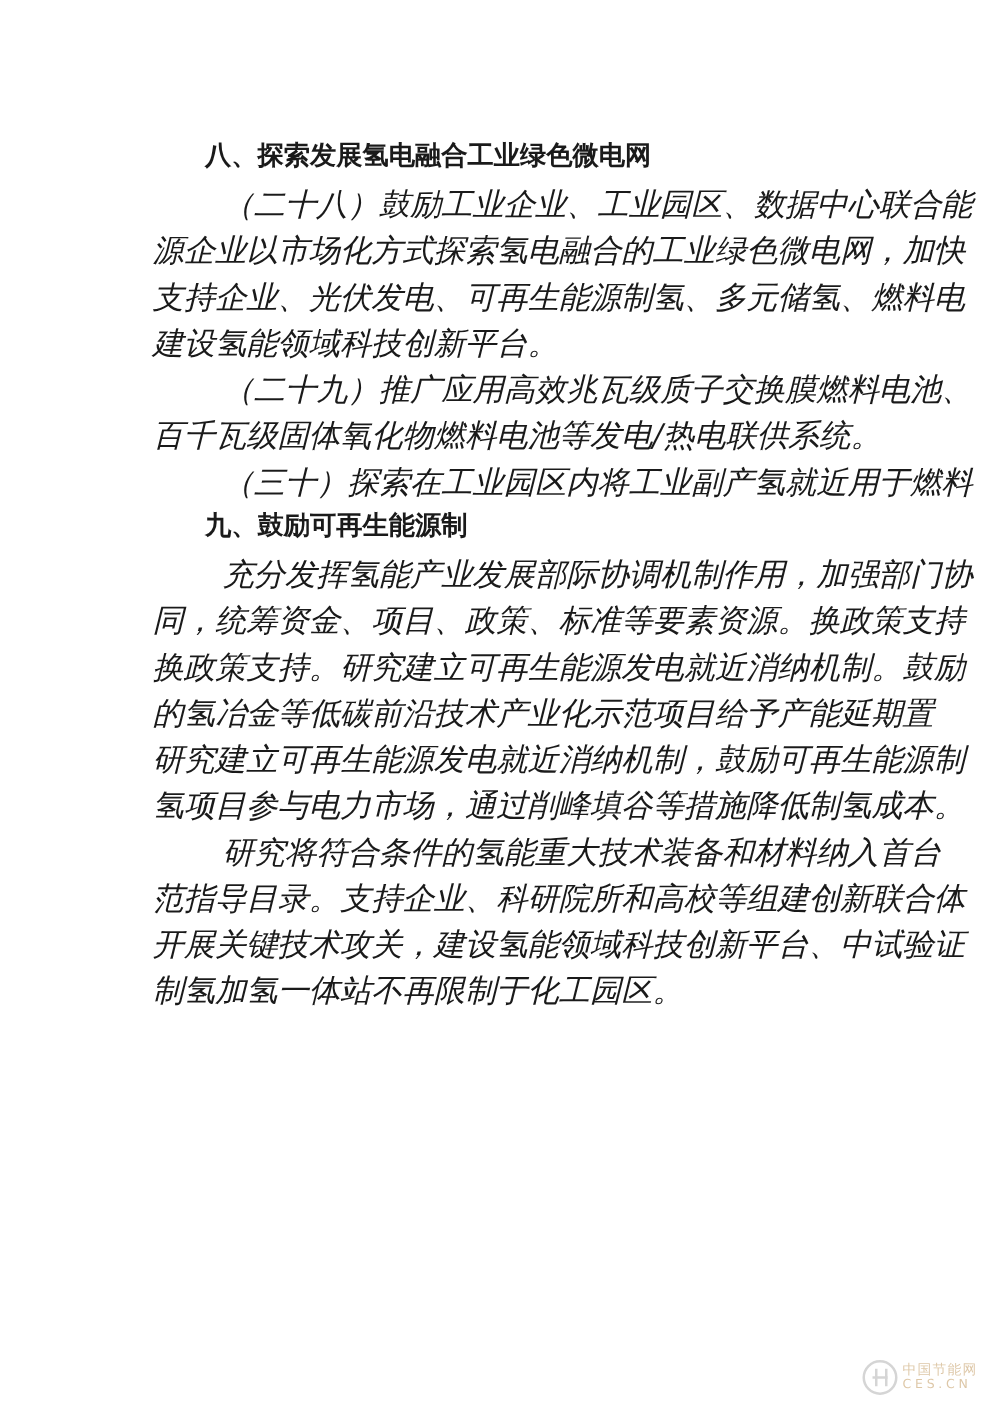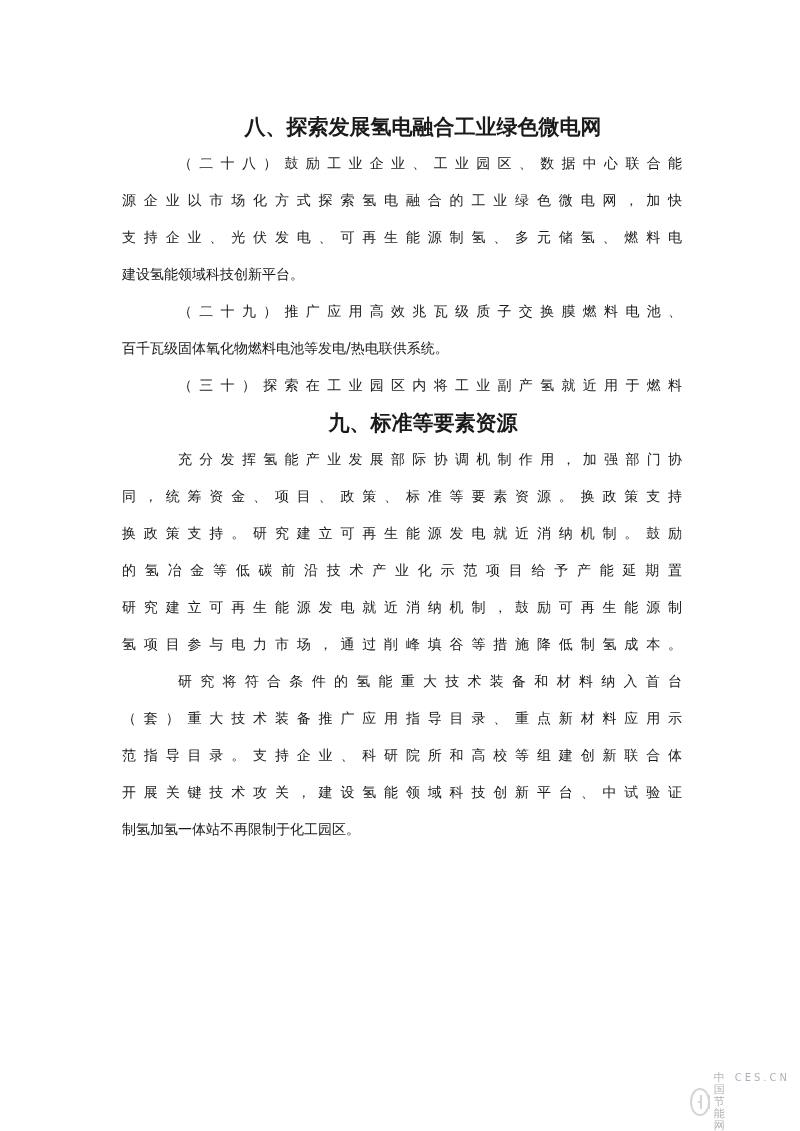"八、探索发展氢电融合工业绿色微电网" .heading { font-family: Liberation Sans, sans-serif -> Liberation Mono, monospace; text-align: center -> left }
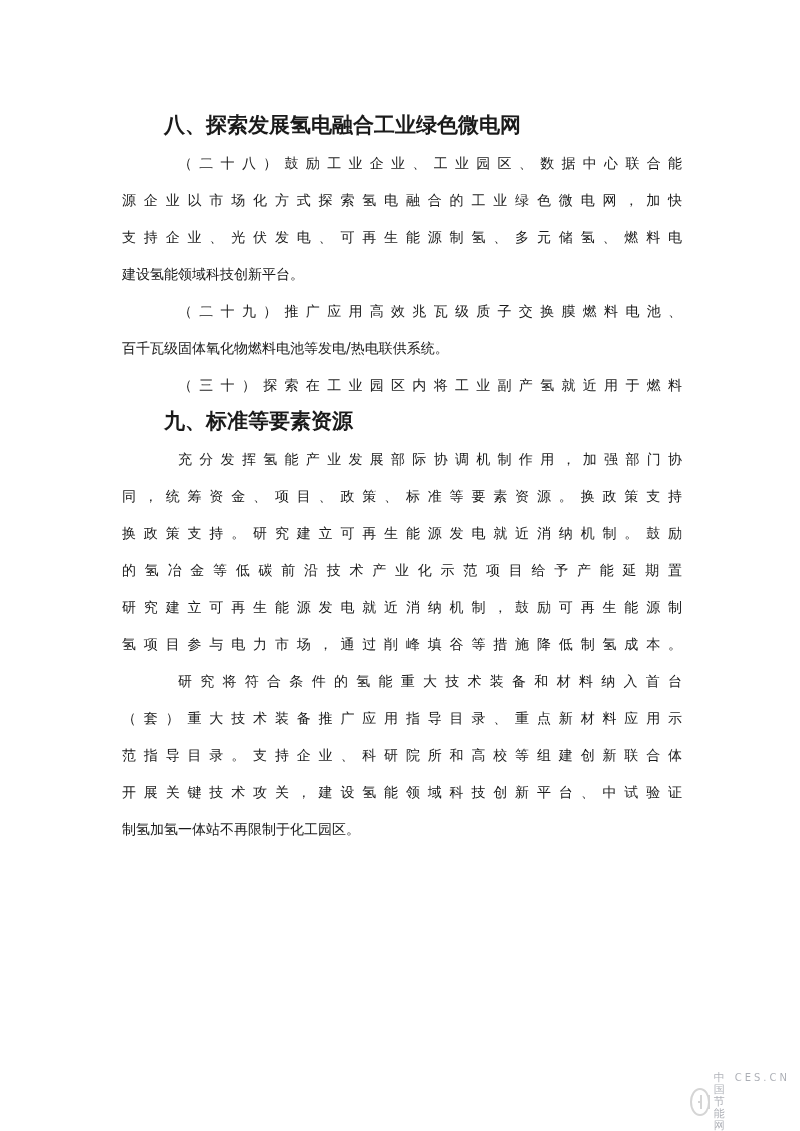"（二十八）鼓励工业企业、工业园区、数据中心联合能" .line { font-size: 14px -> 25px; font-style: none -> italic }
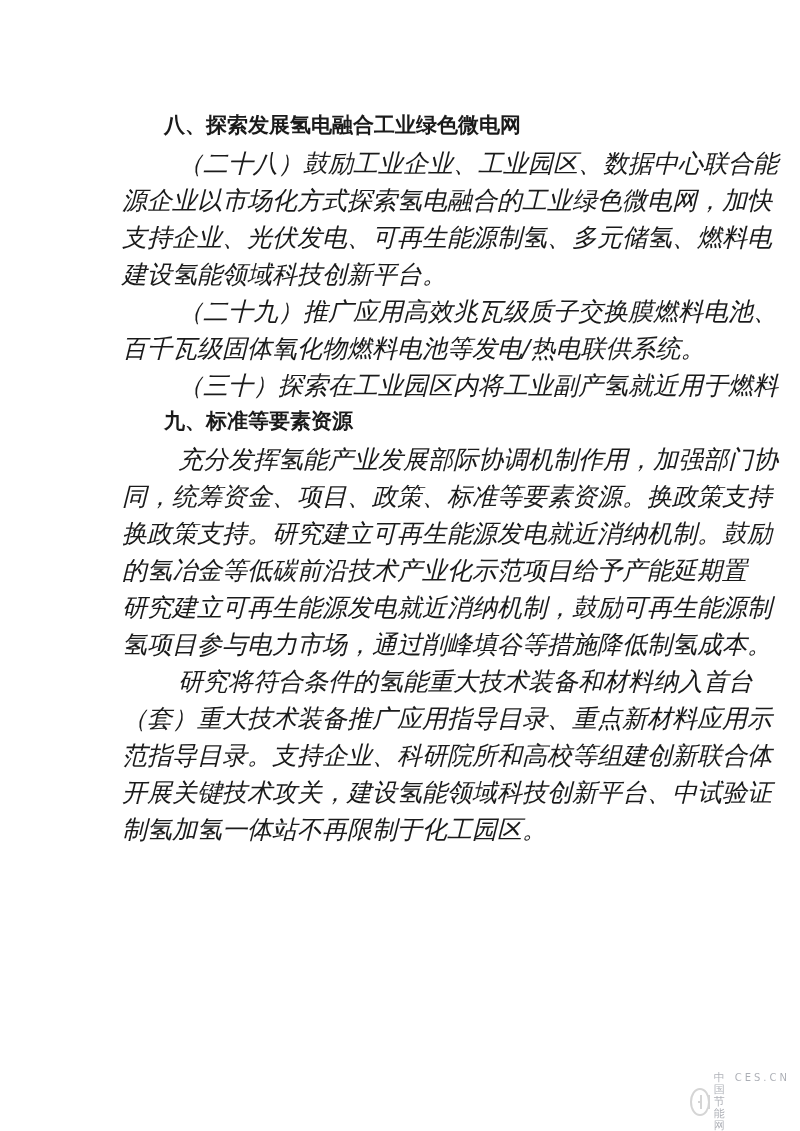"九、标准等要素资源" div.heading { text: 标准等要素资源 -> 鼓励可再生能源制 }
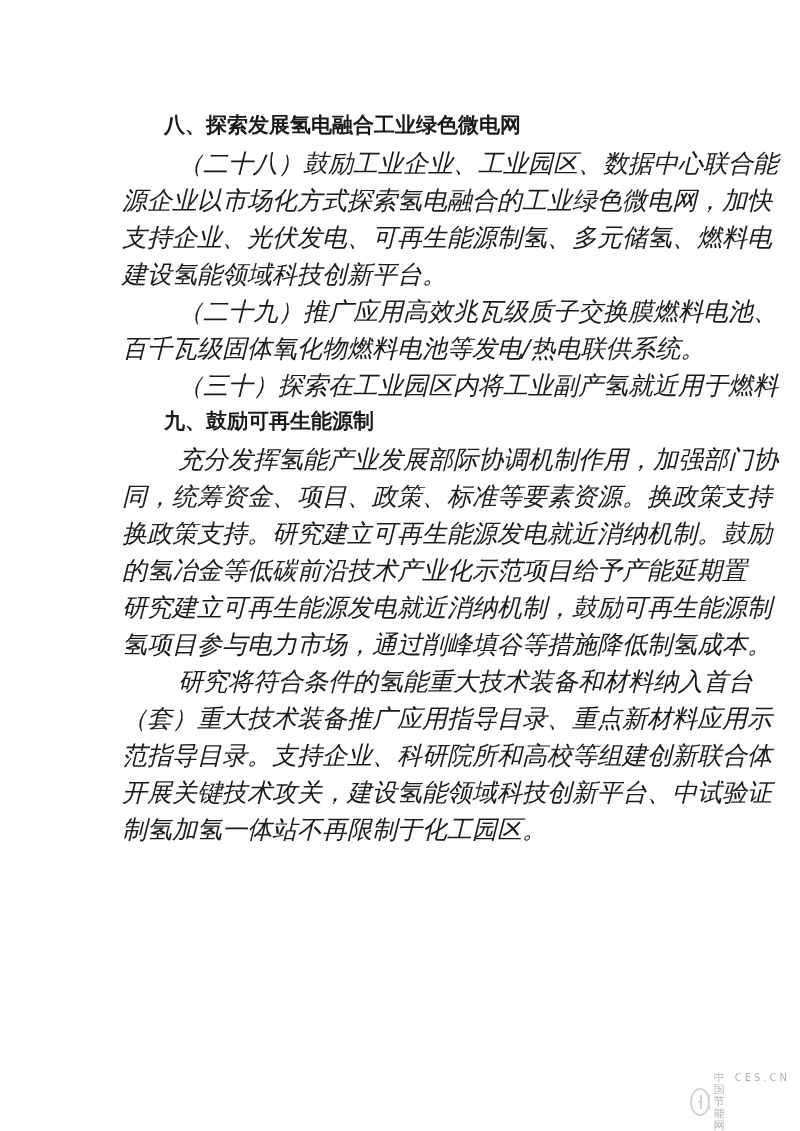"（套）重大技术装备推广应用指导目录、重点新材料应用示" div.line { html: <div>（套）重大技术装备推广应用指导目录、重点新材料应用示</div> -> none }
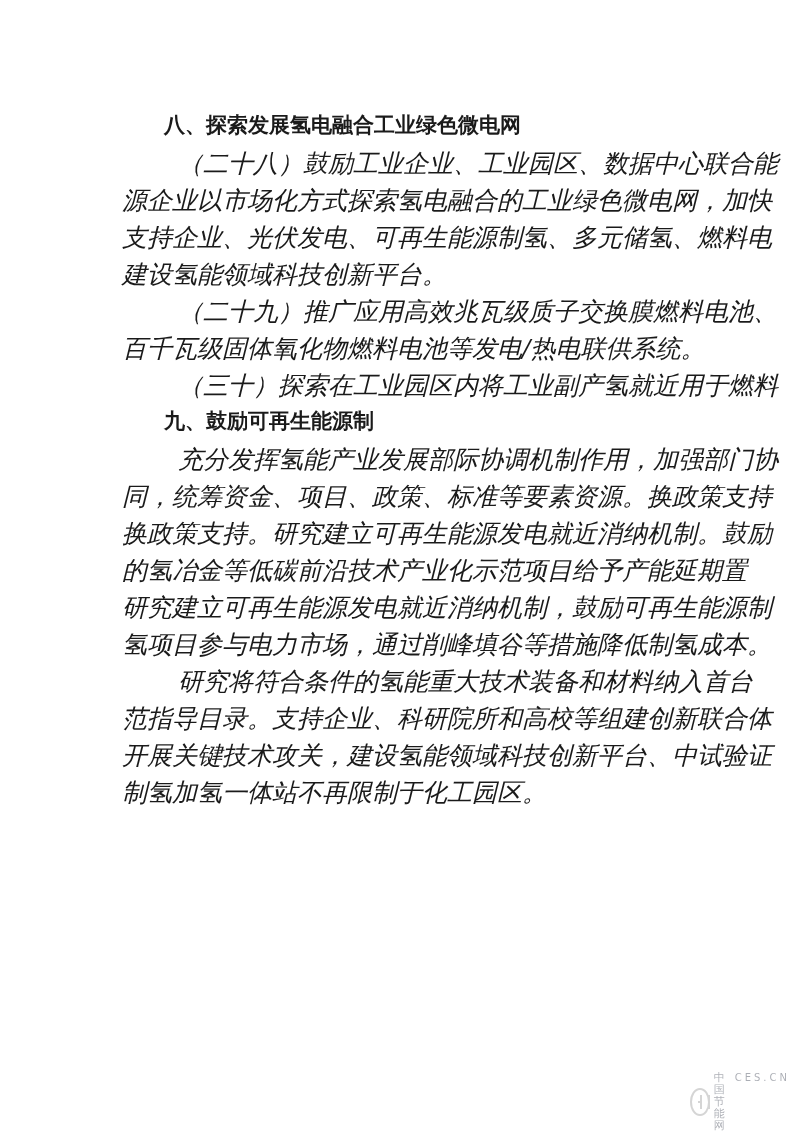"中国节能网" .wm-text { color: #0f172a -> #a16207; flex-direction: row -> column }
